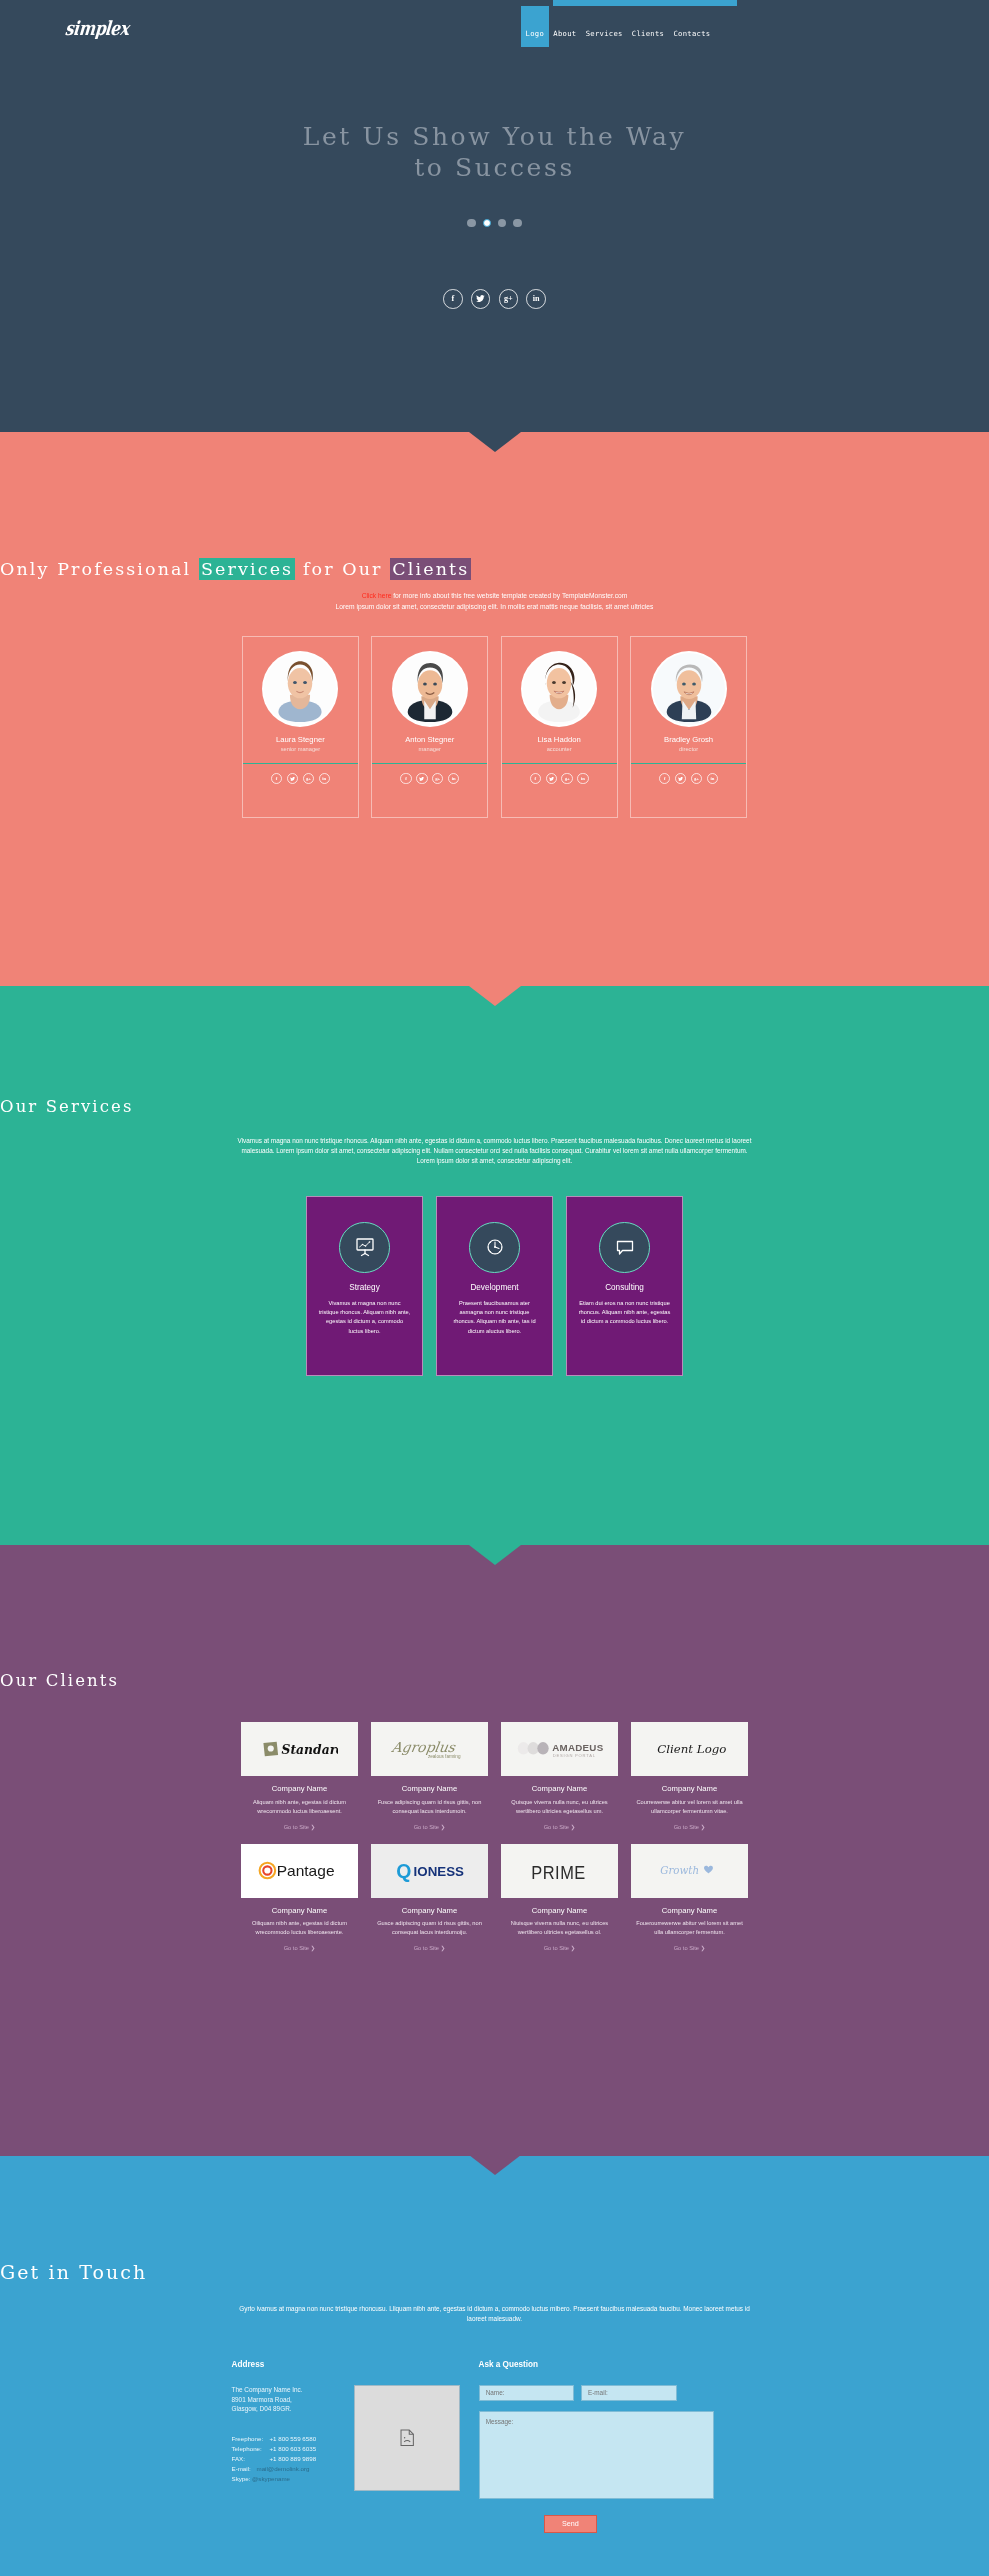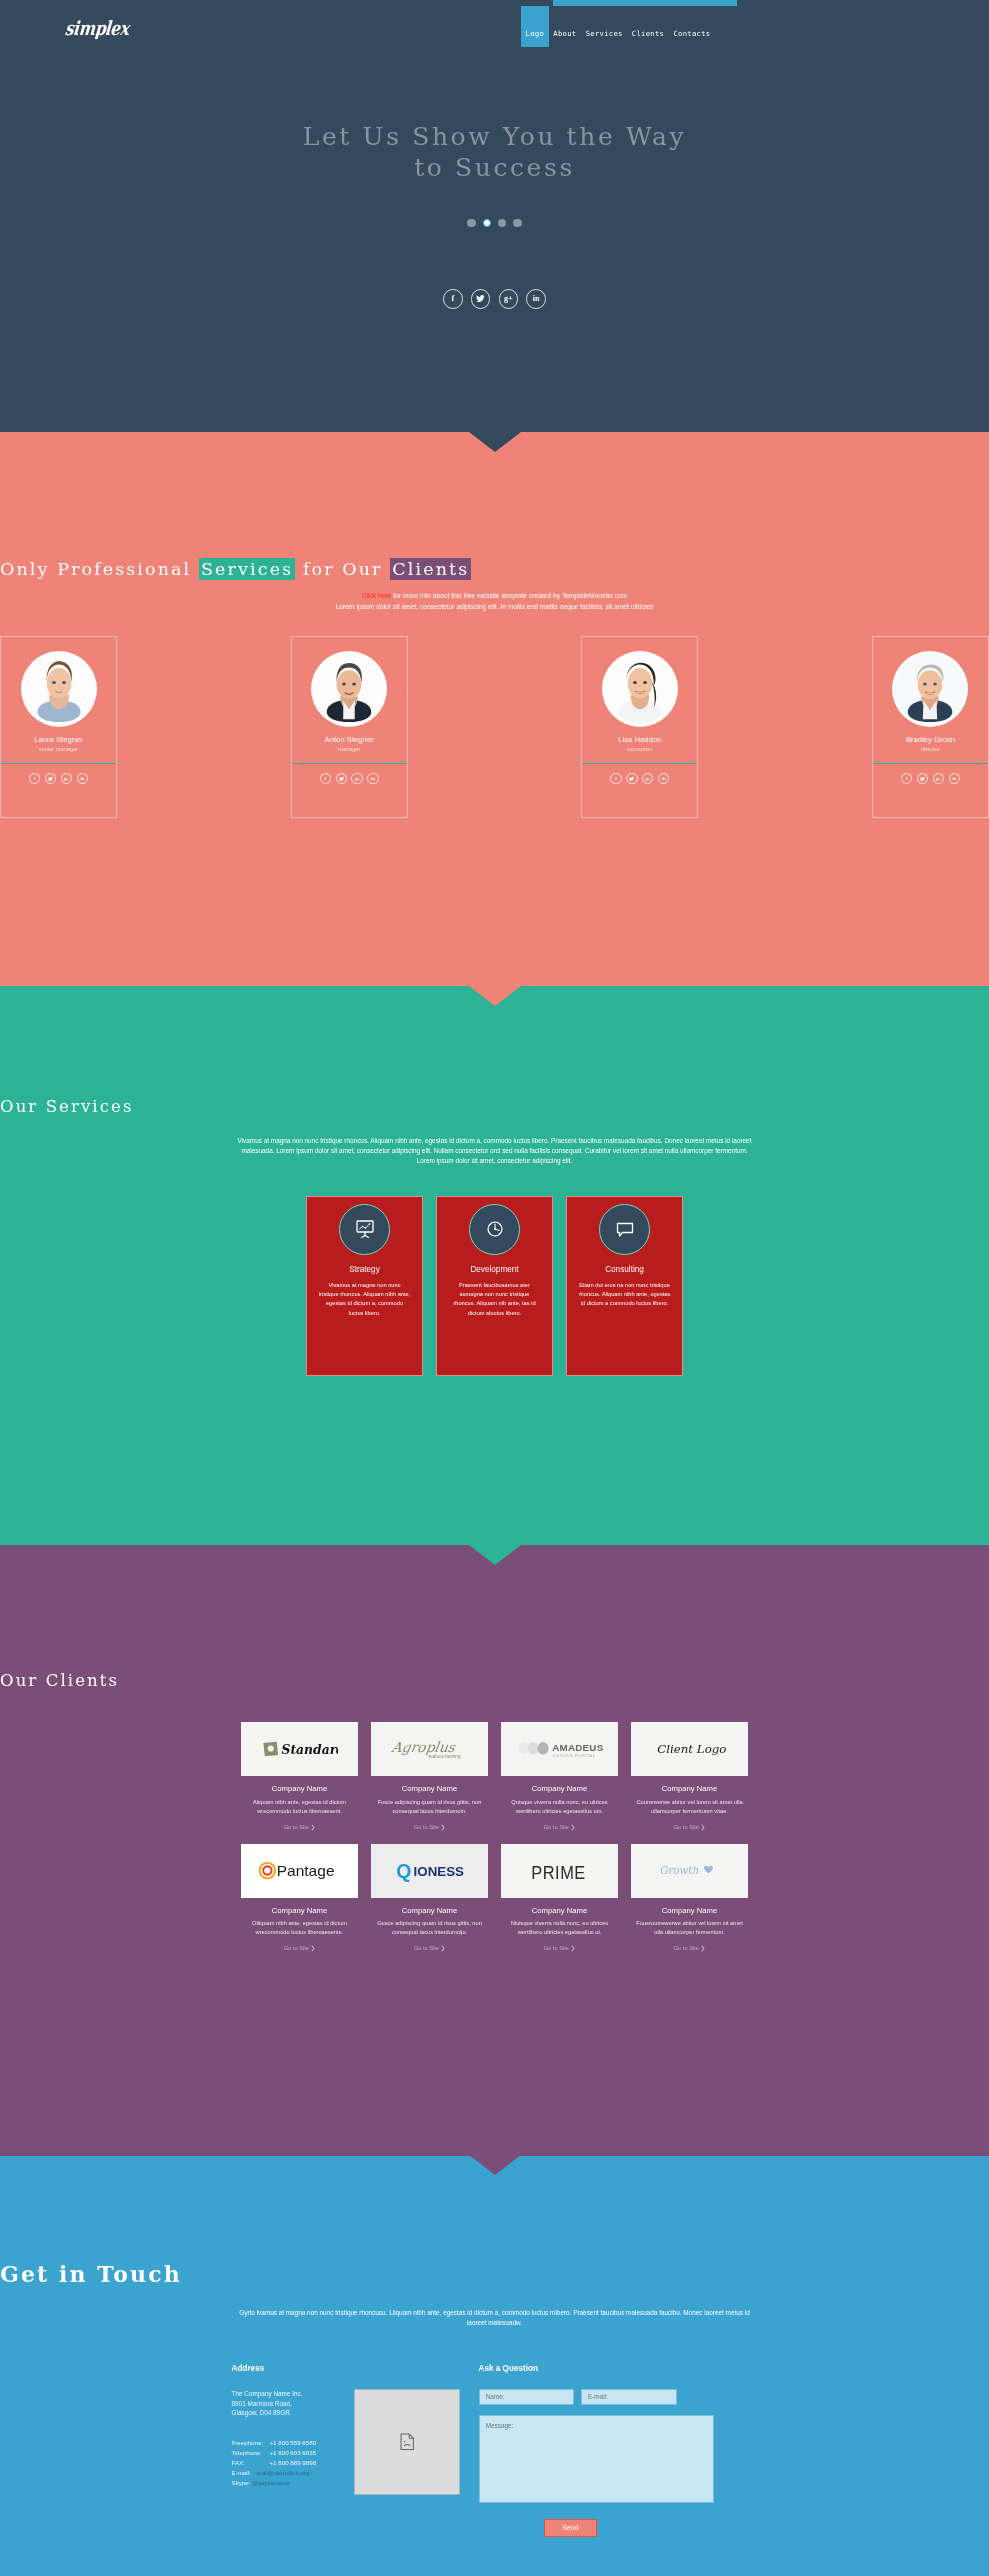"Laura Stegner" .cards { justify-content: space-between -> center }
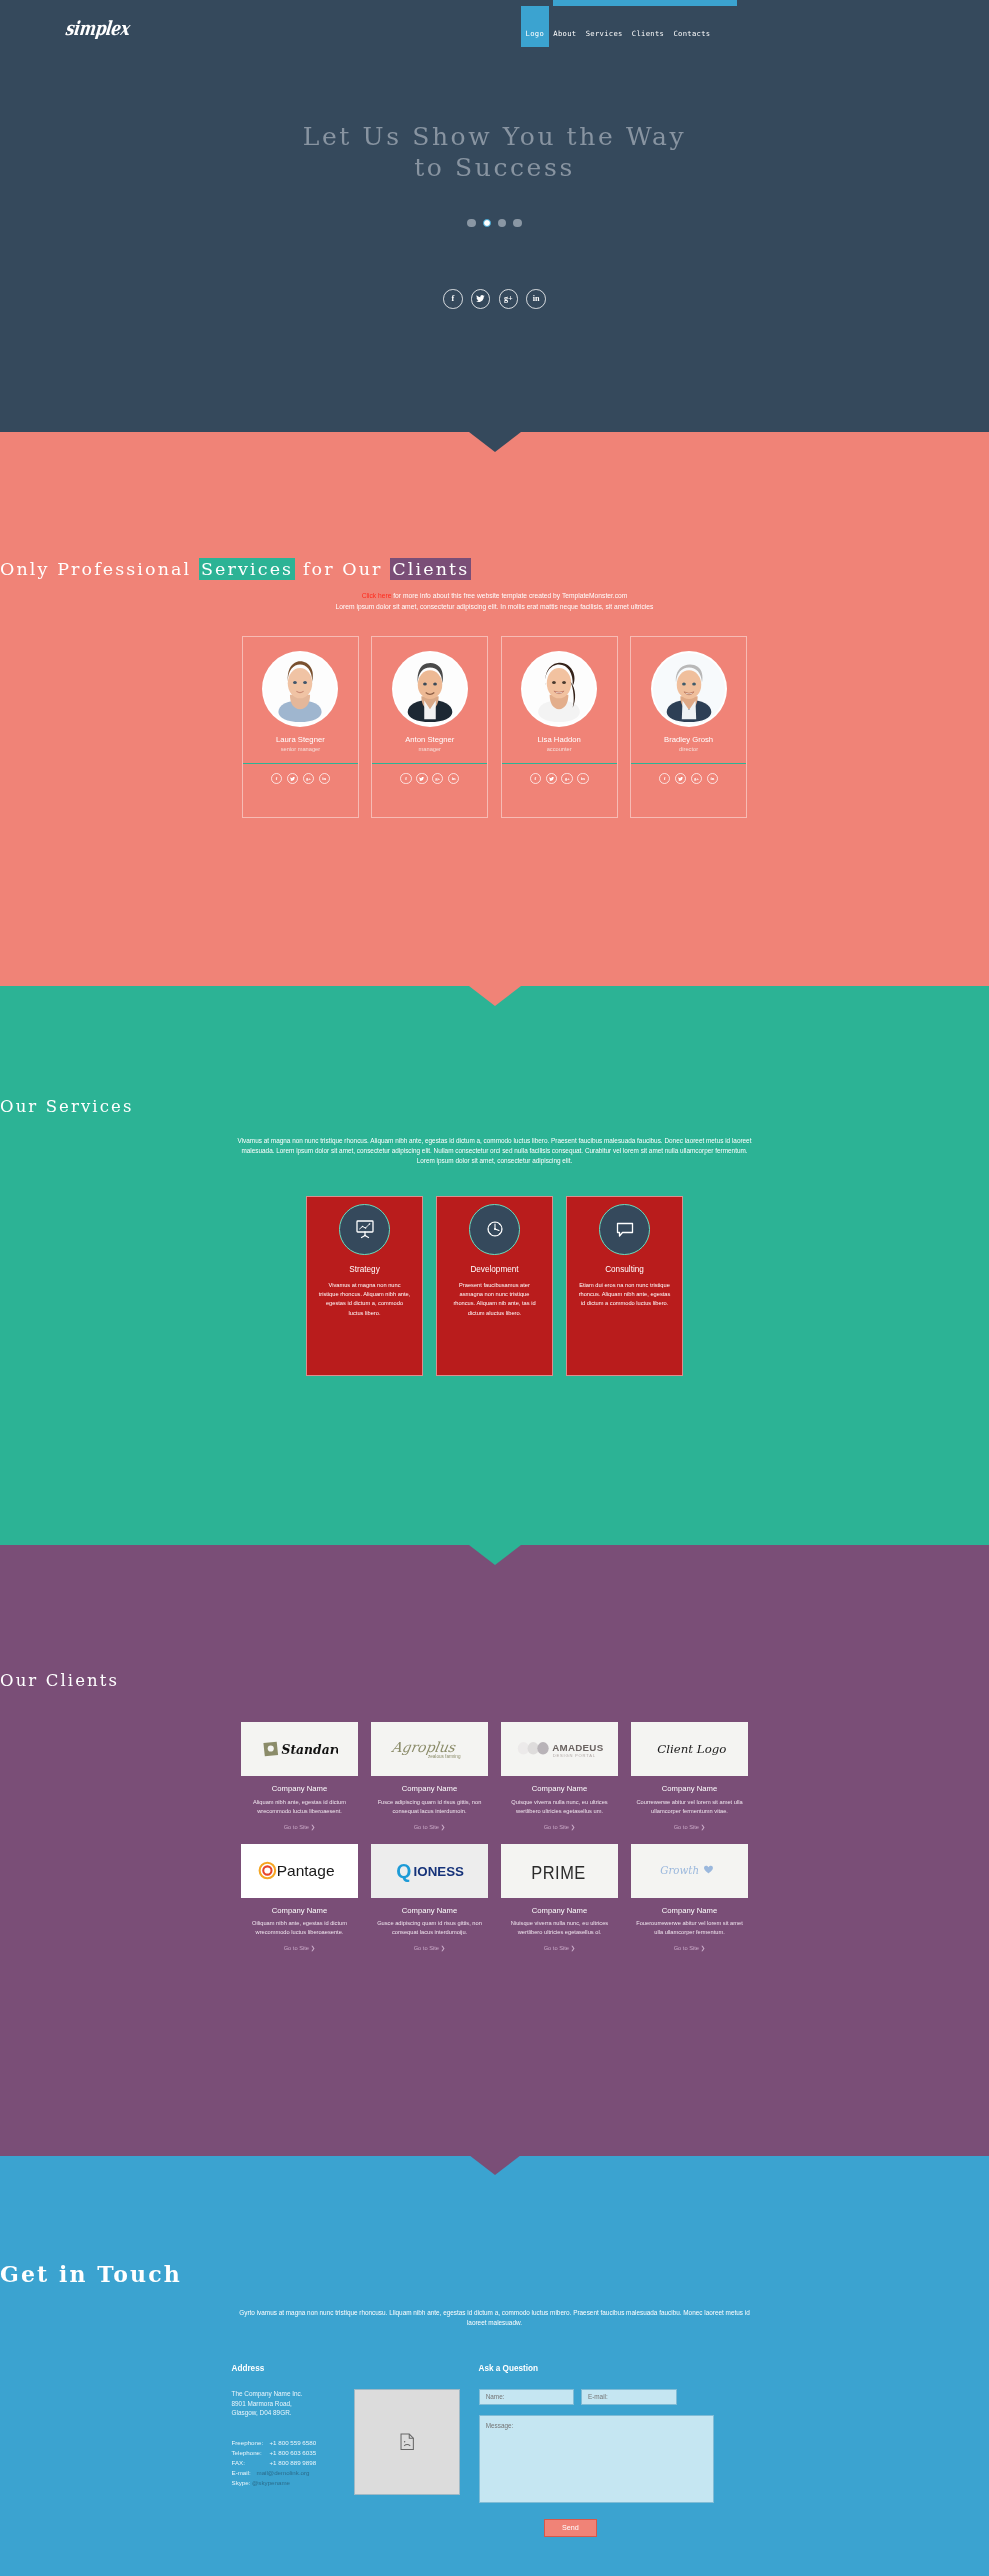"Strategy" .scard { background: #b91c1c -> #701a75; padding-top: 7px -> 25px }
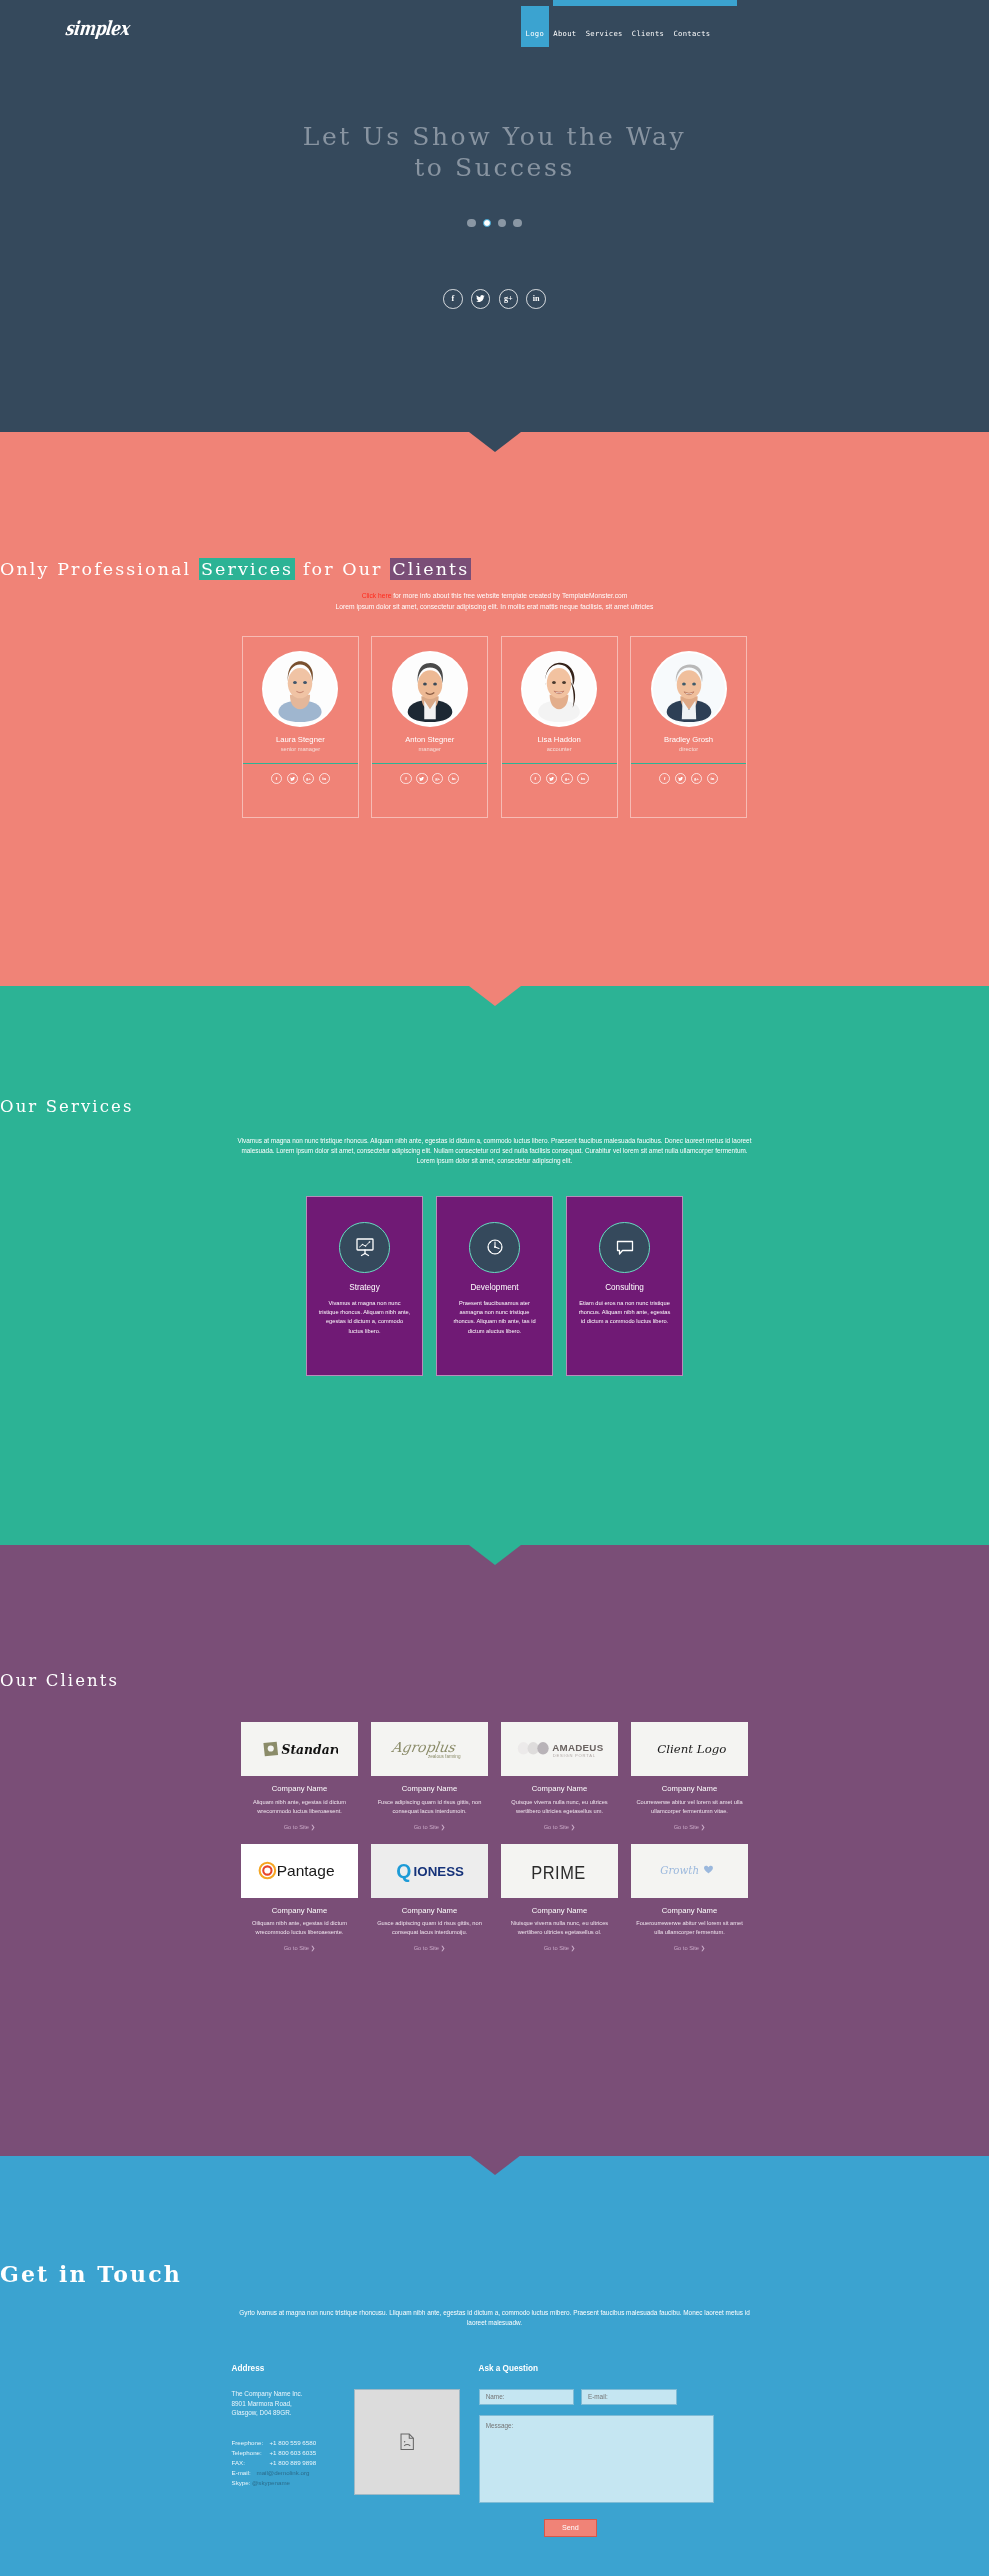"Get in Touch" .contact .sect-title { font-size: 22px -> 19px; font-weight: bold -> none }
